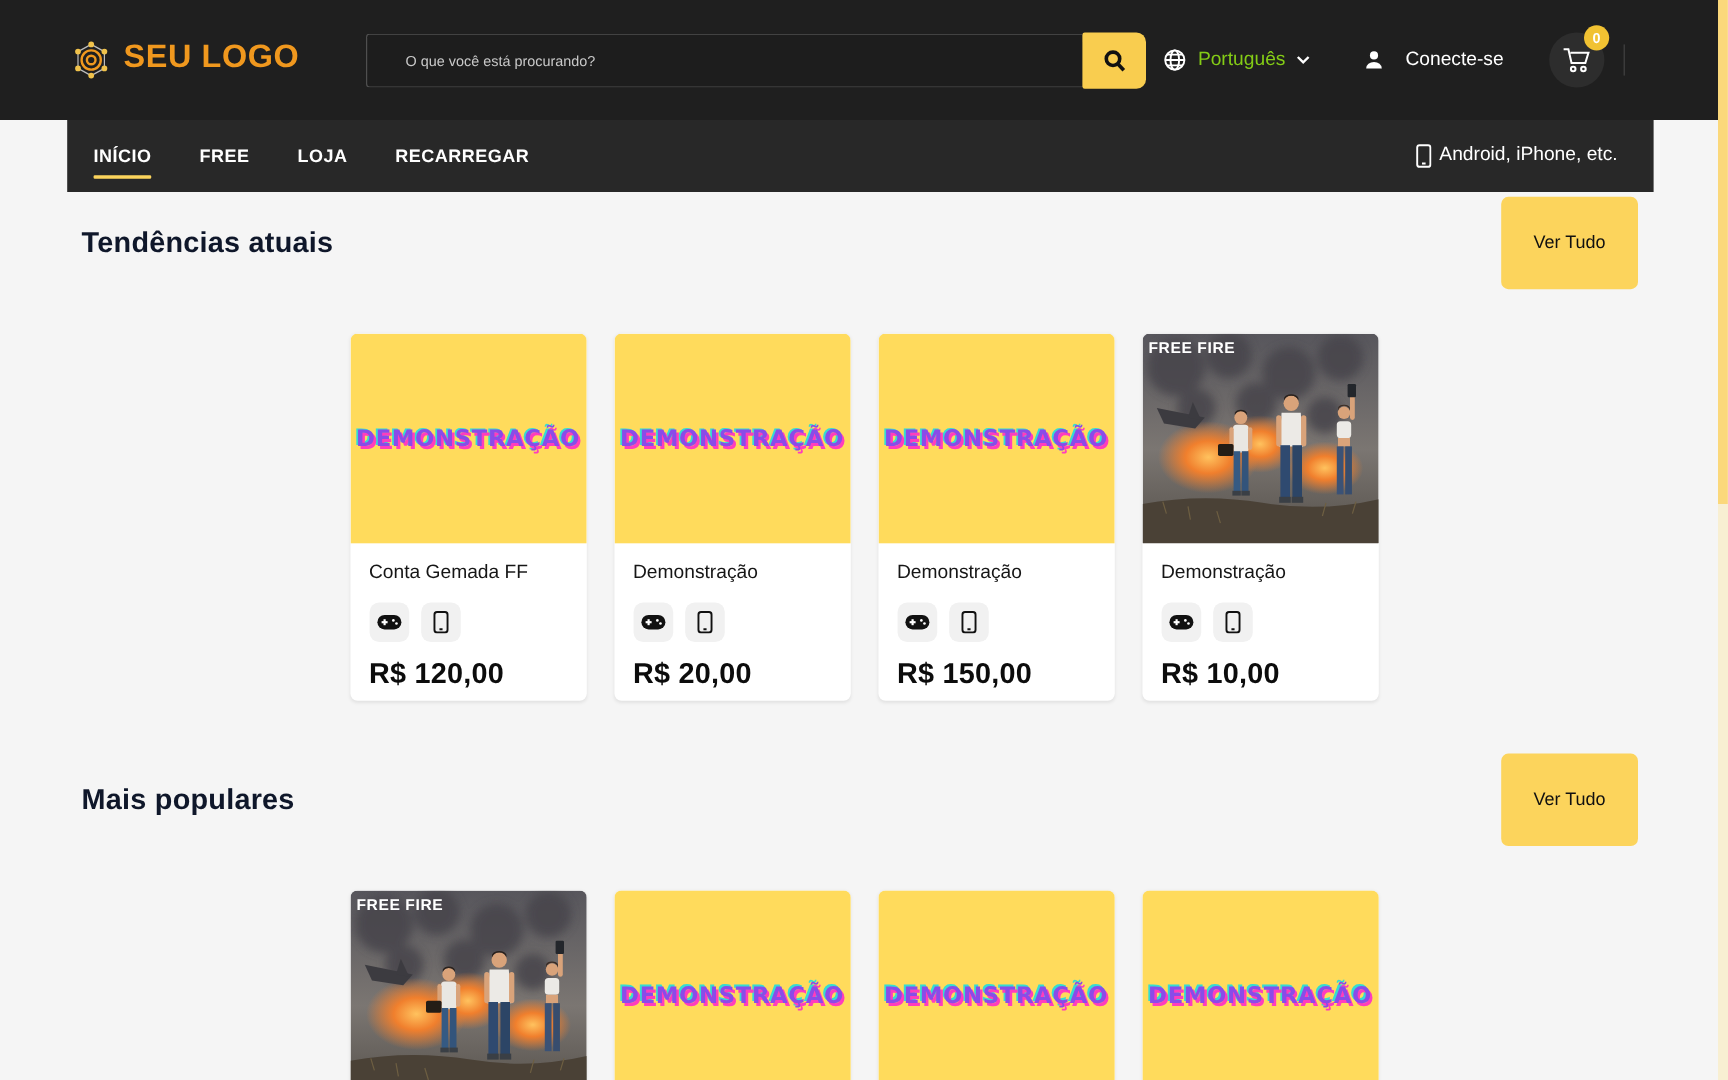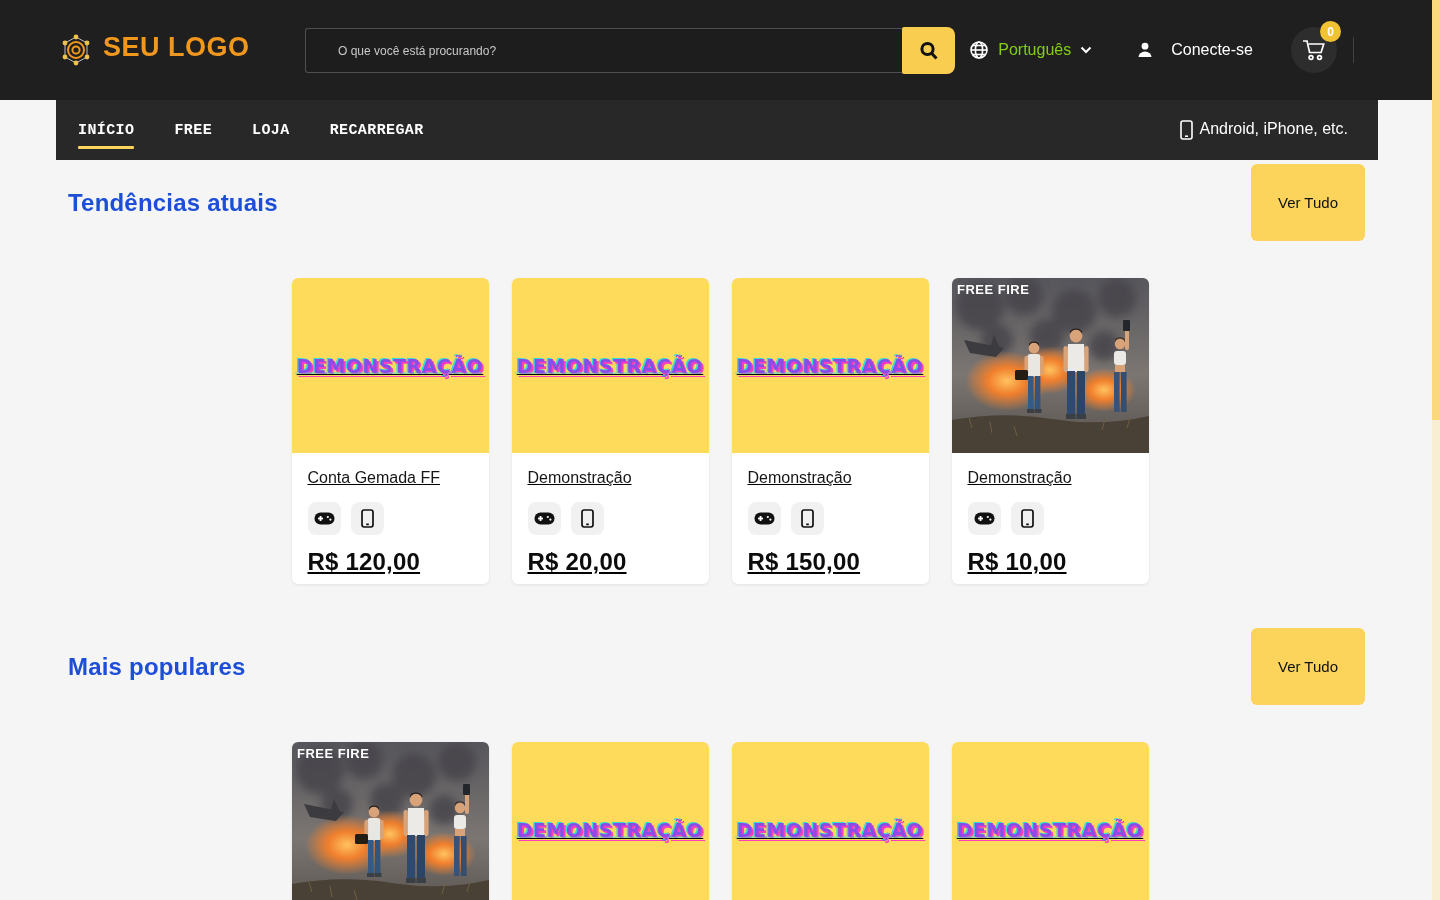"INÍCIO" .nav-links { font-family: Liberation Mono, monospace -> none }
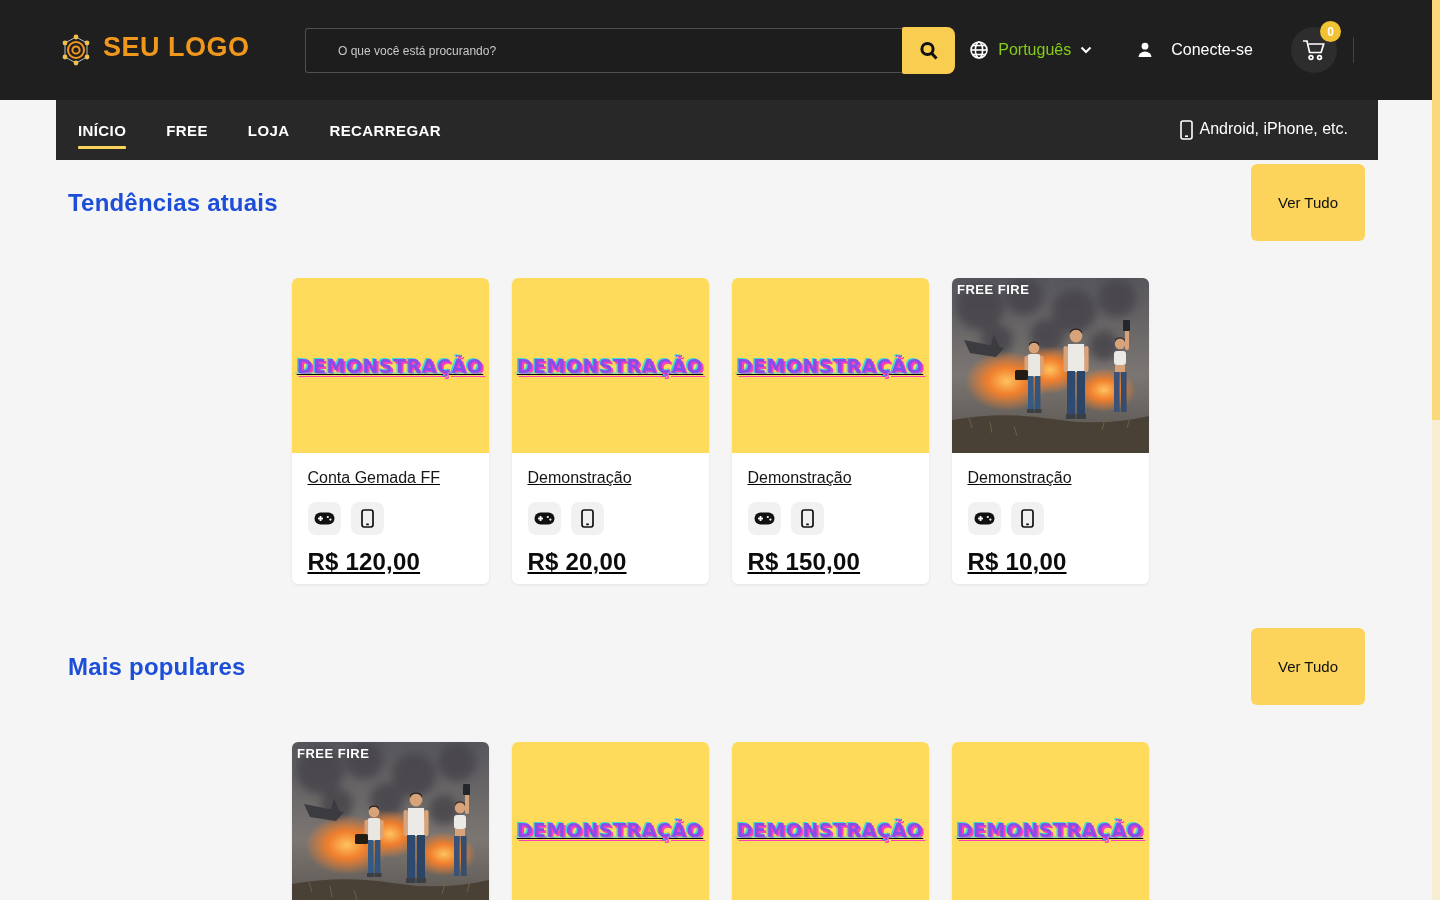"Tendências atuais" .section-title { color: #1d4ed8 -> #0f172a }
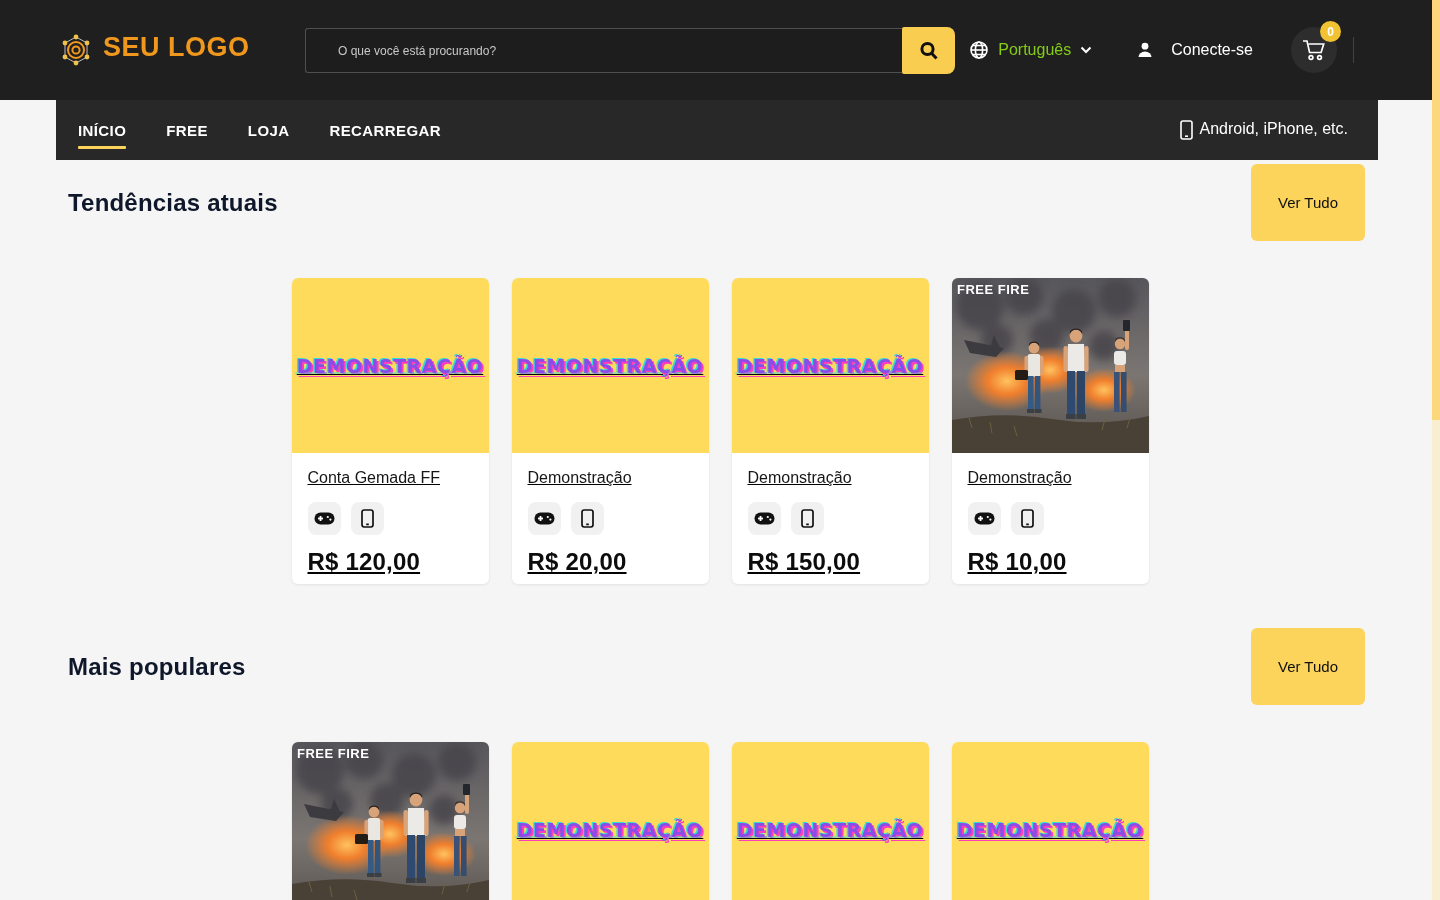"FREE FIRE" .card { text-decoration: underline -> none }
